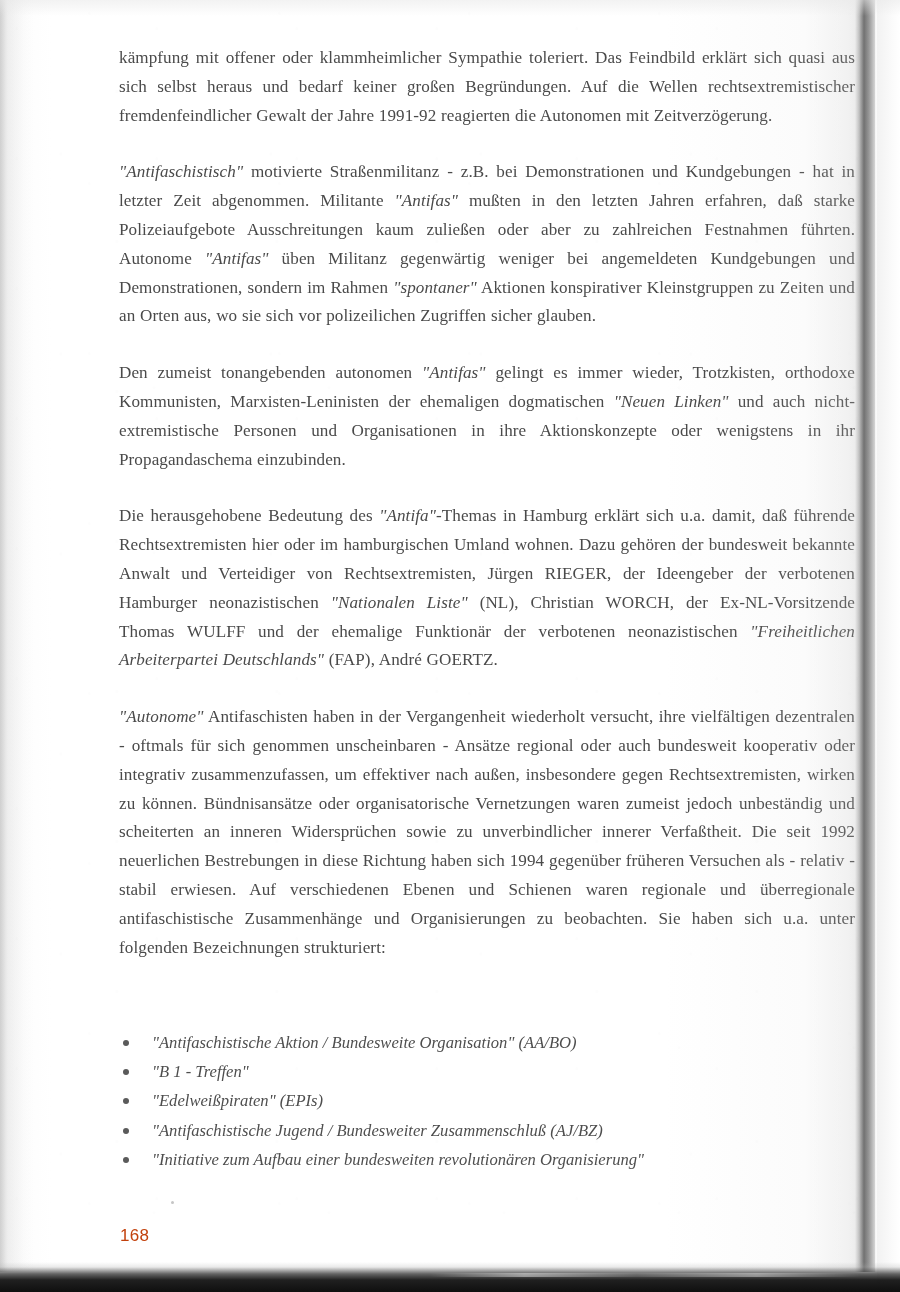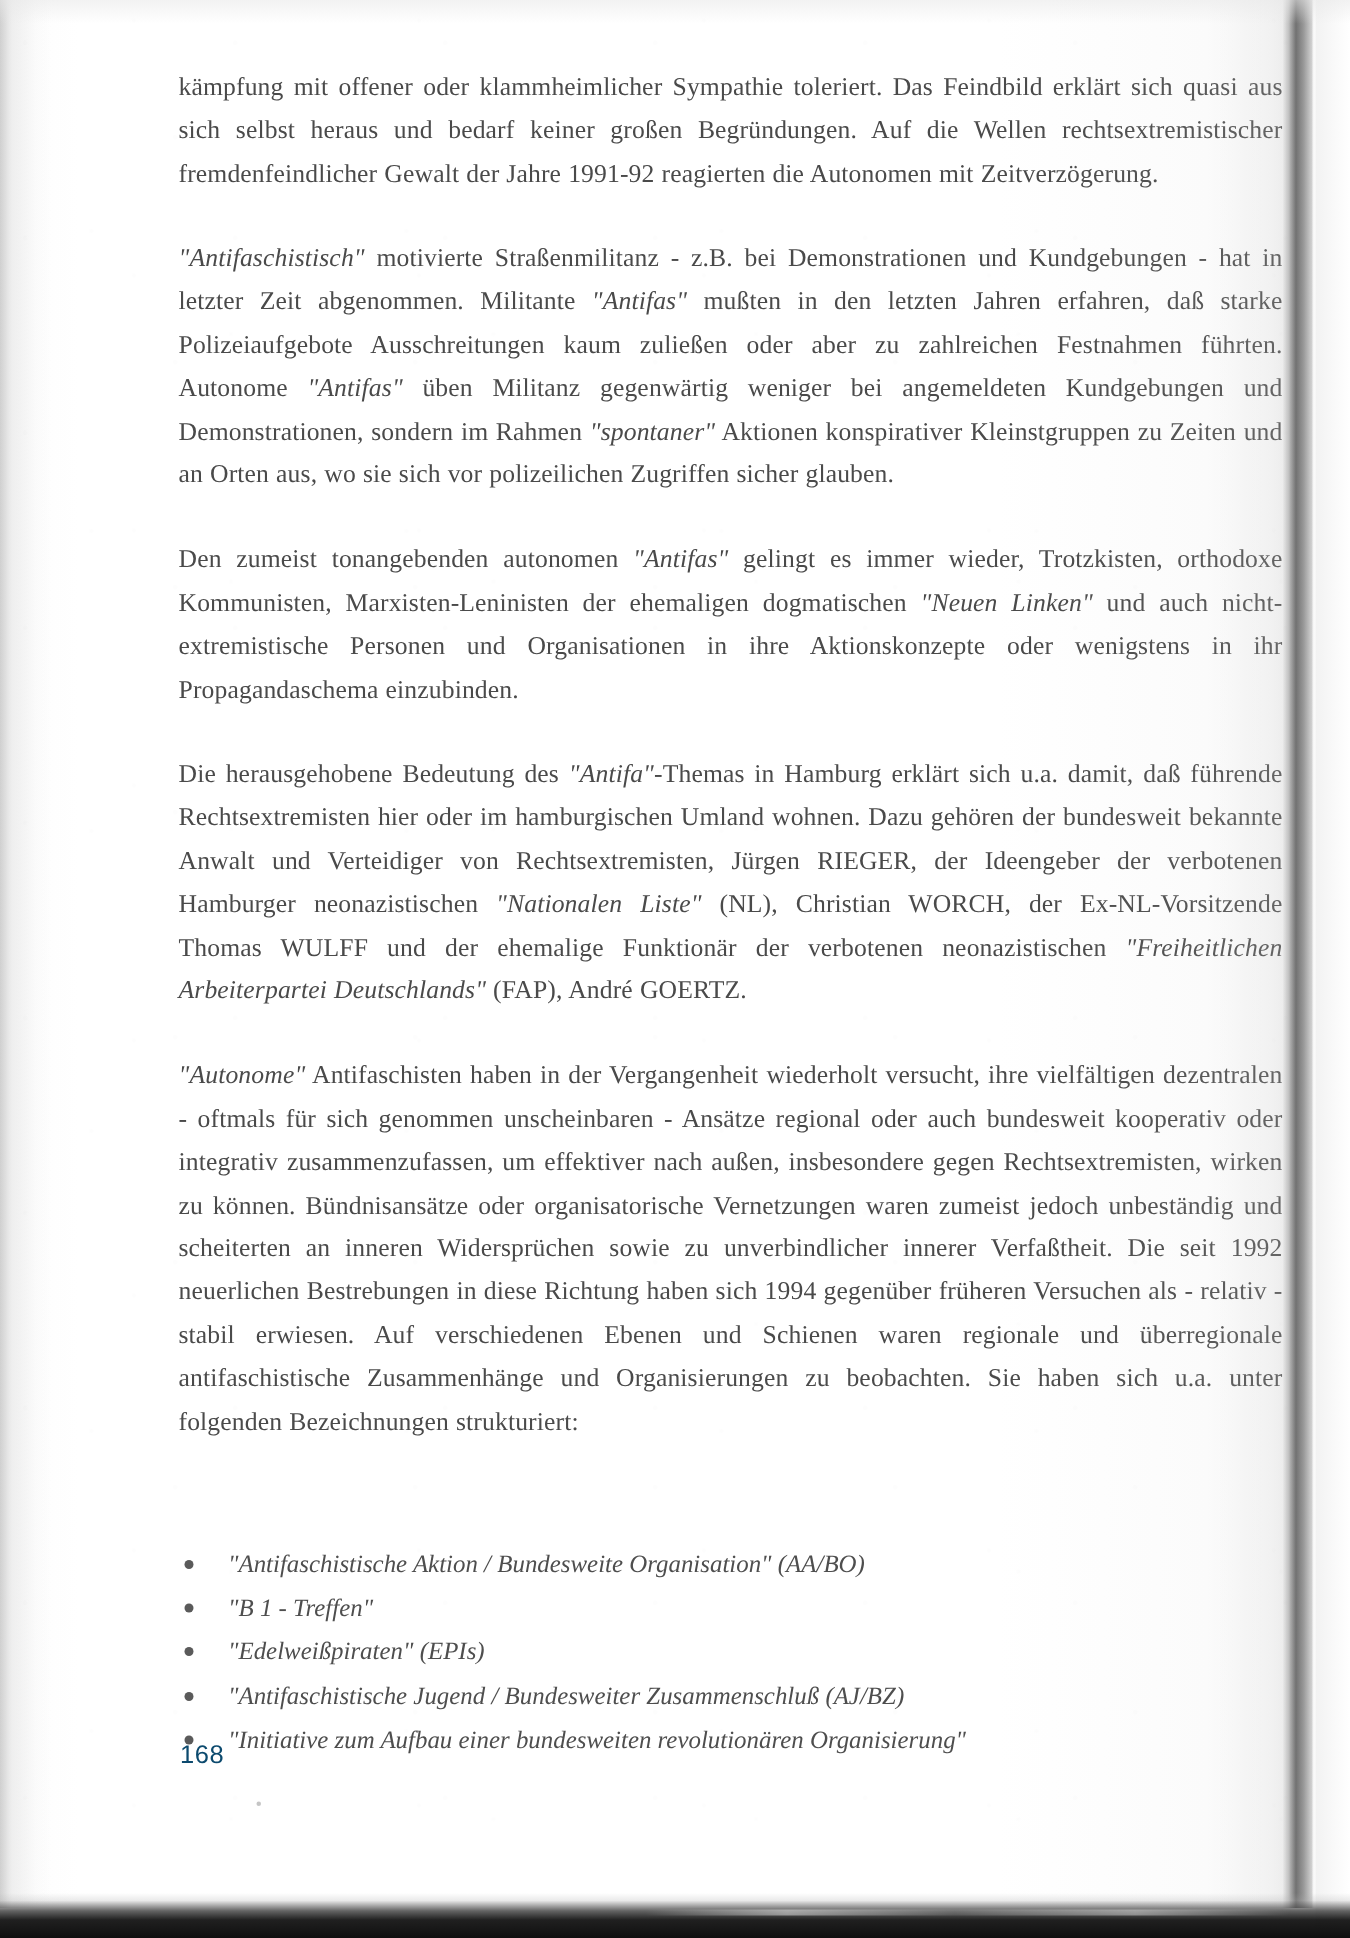"168" #folio { color: #0c4a6e -> #c2410c; top: 1160px -> 1226px }
